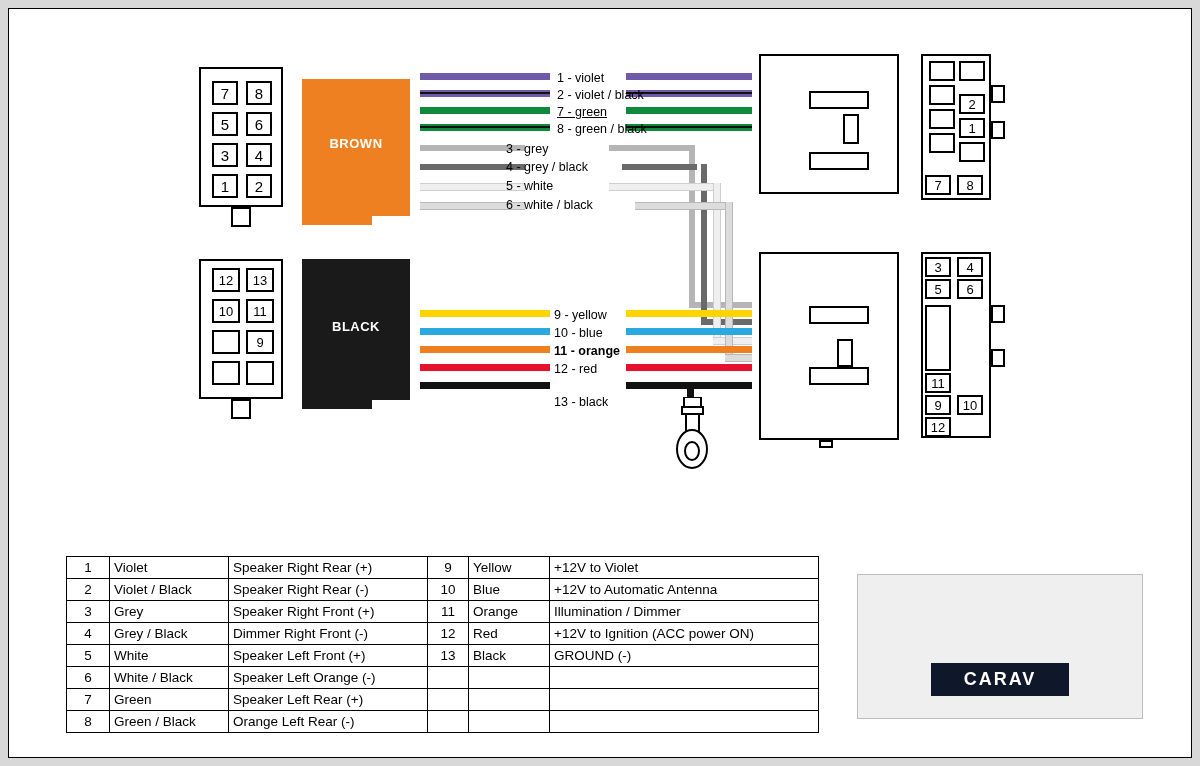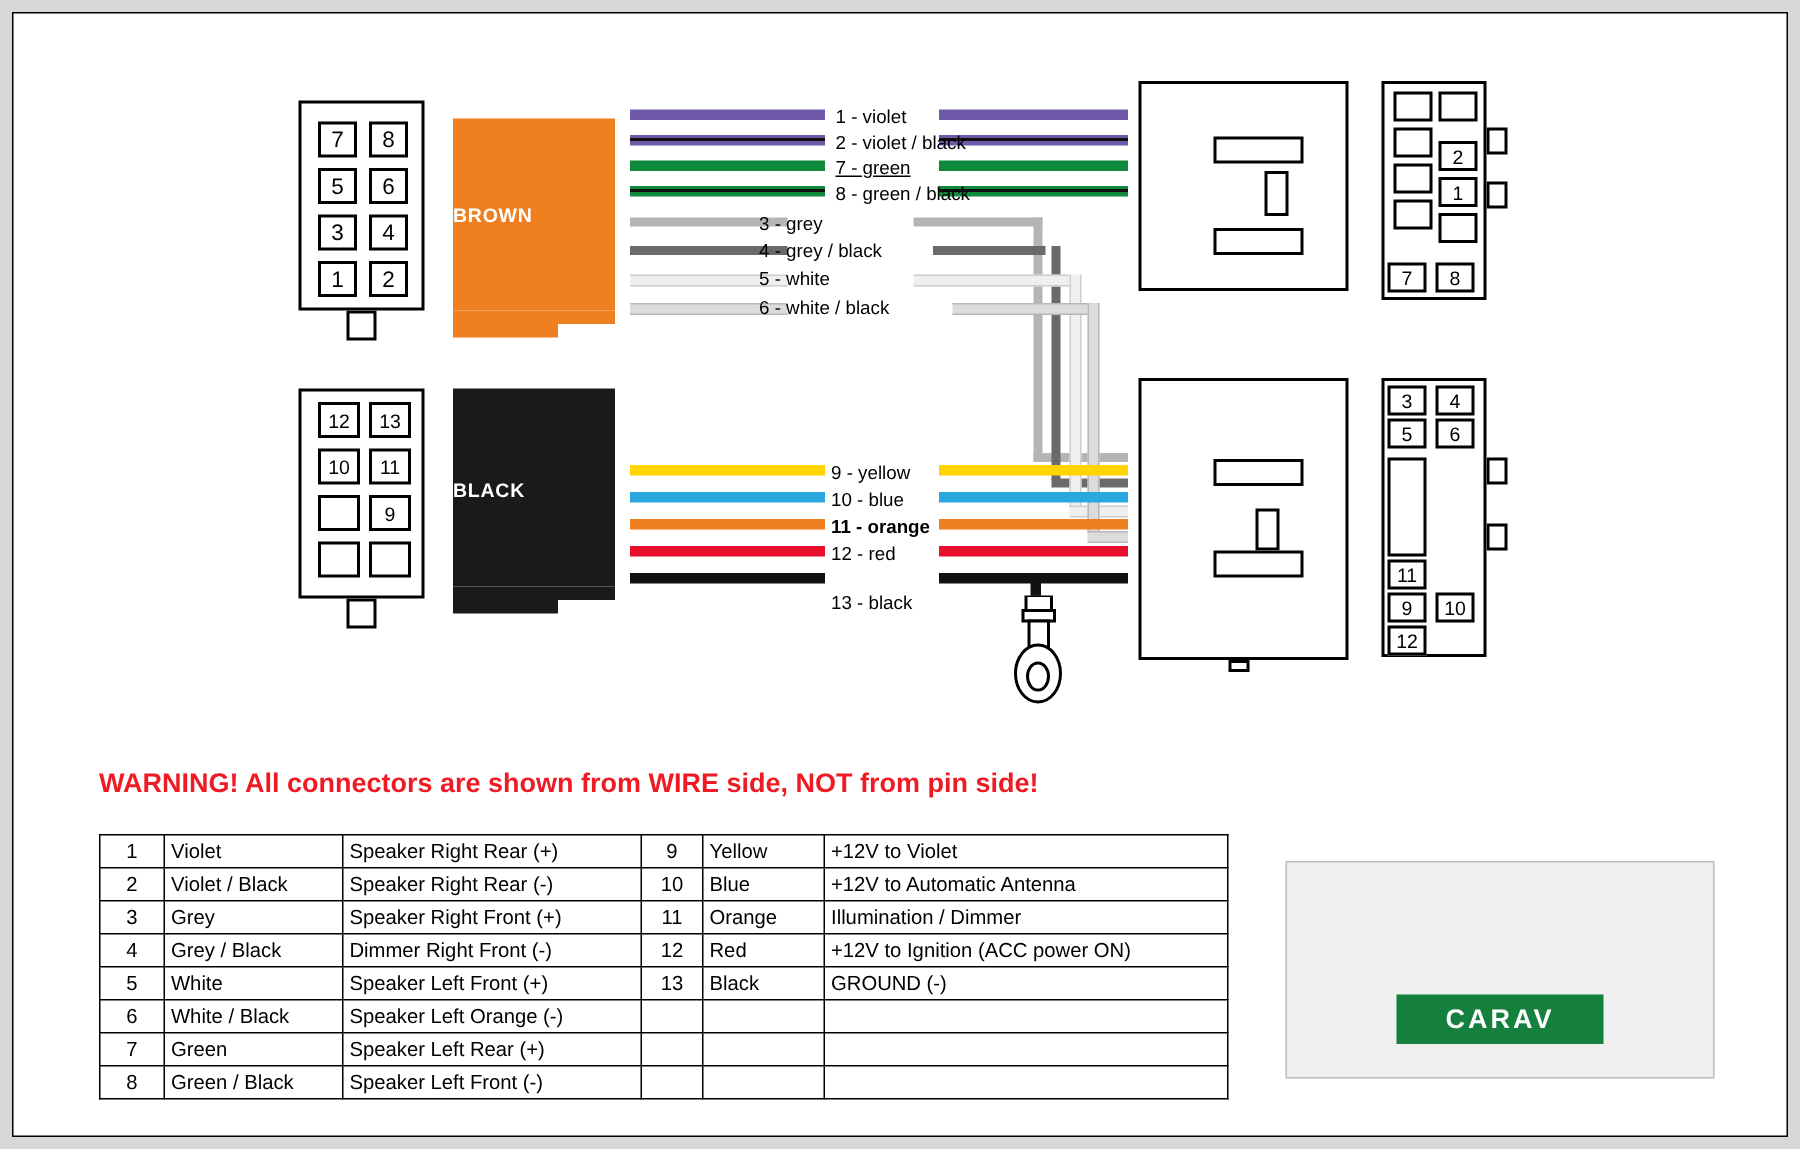"BROWN" .body-label { text-align: left -> center }
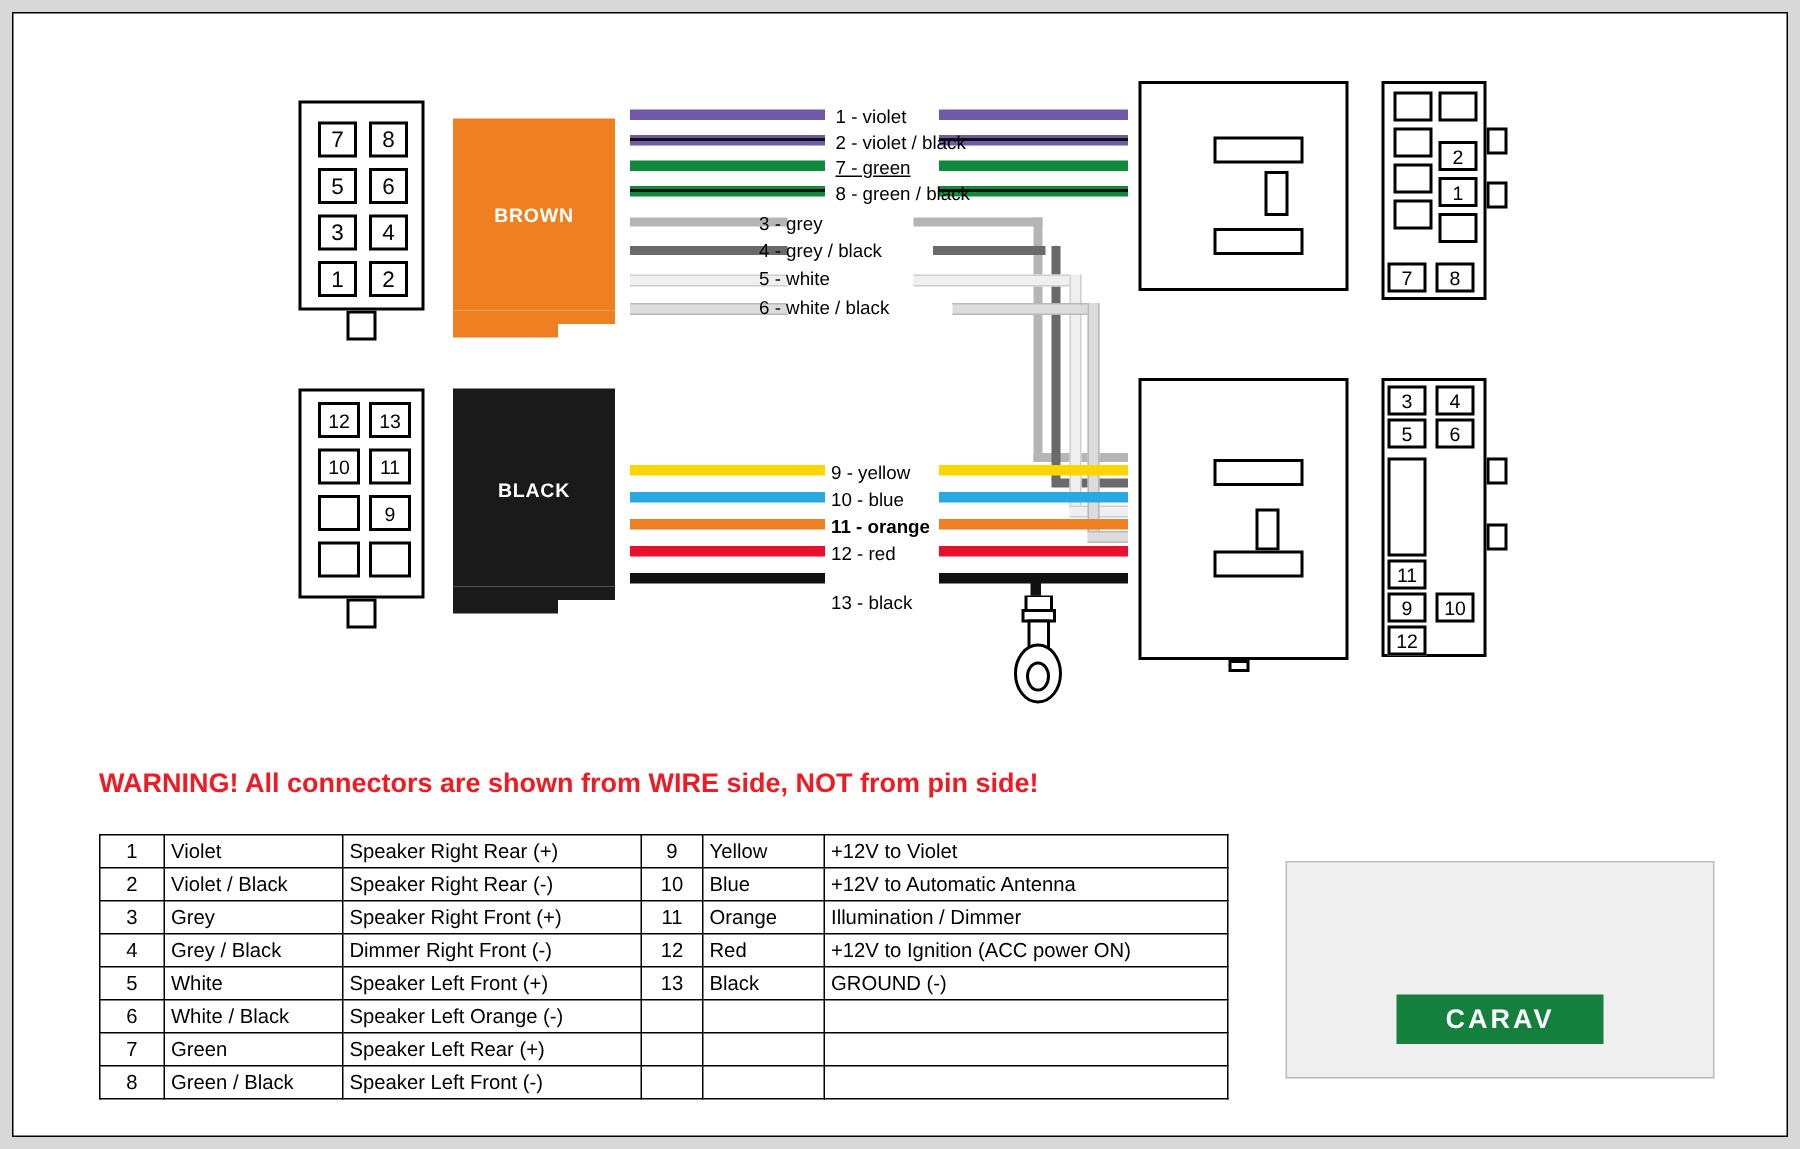"WARNING! All connectors are shown" div { html: <div>WARNING! All connectors are shown from WIRE side, NOT from pin side!</div> -> none }
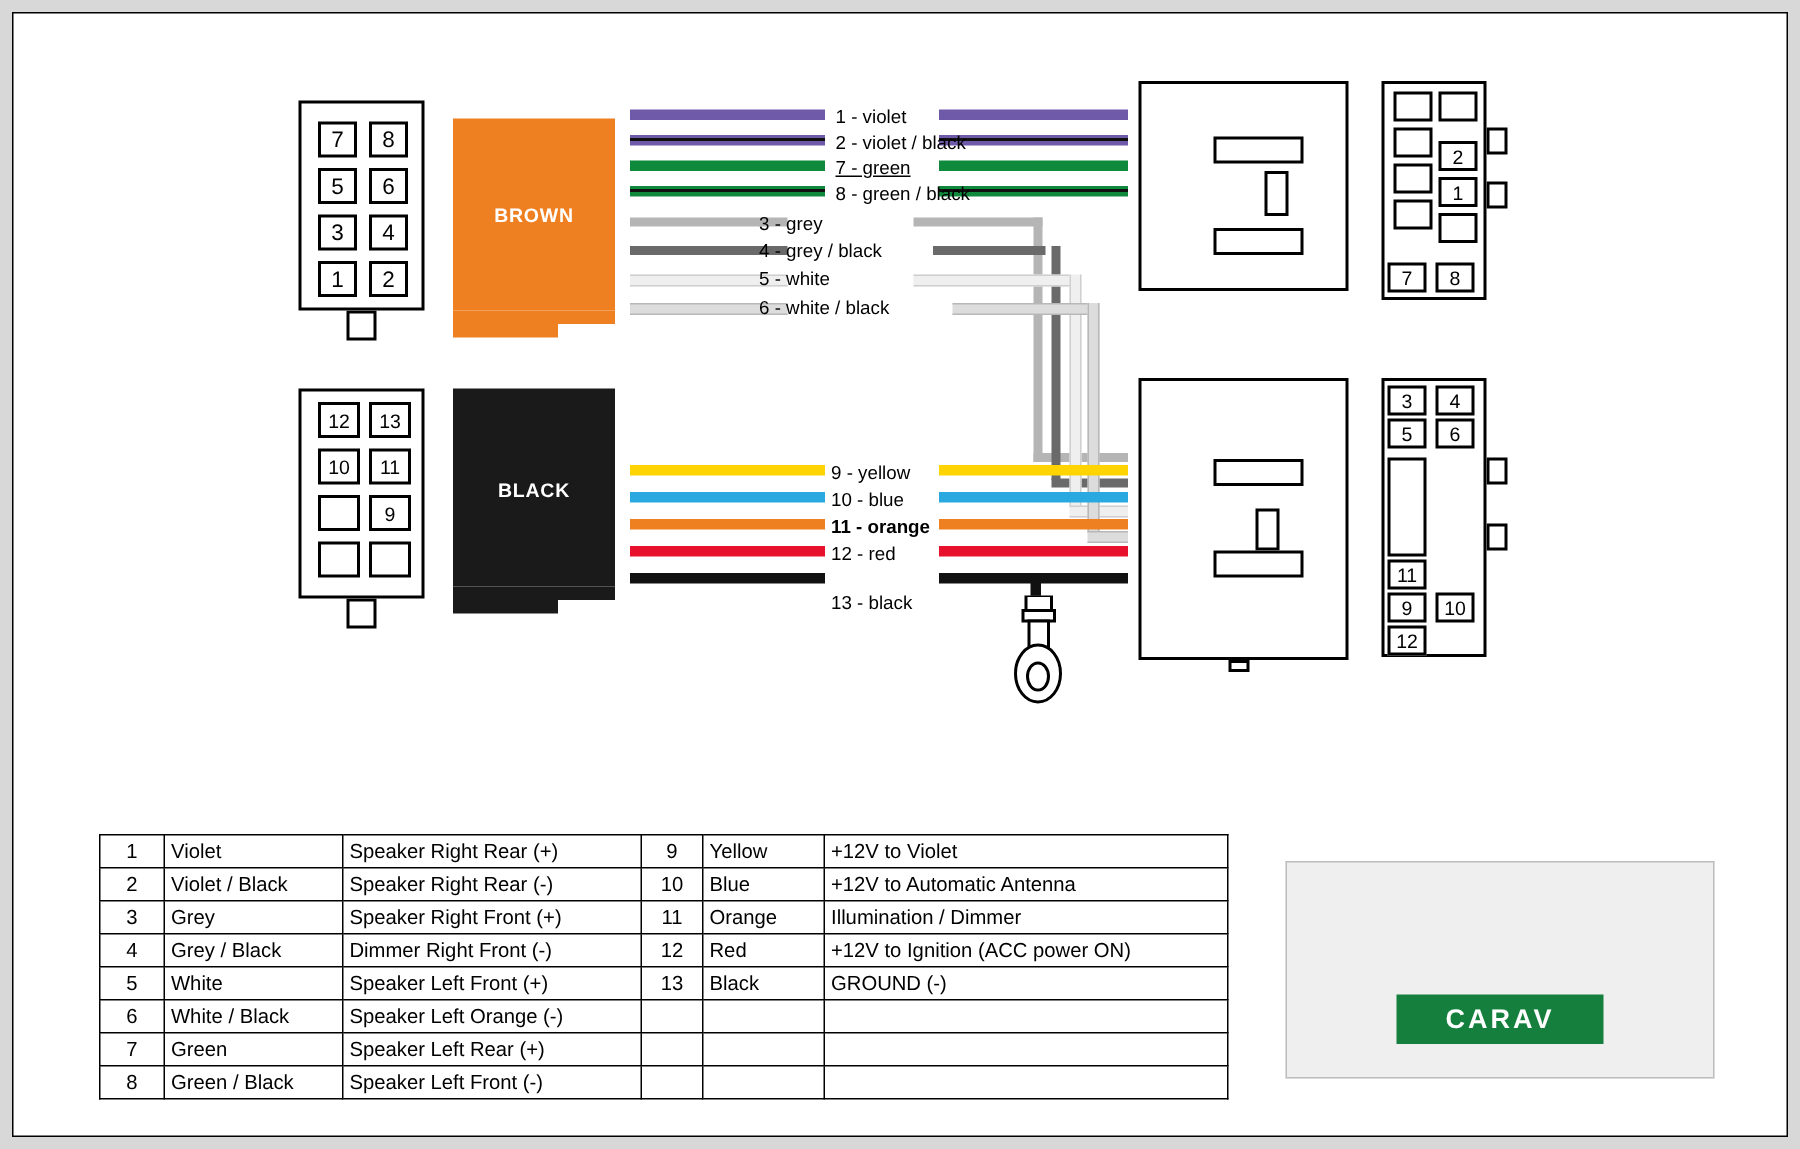"CARAV" #brandlogo { background: #15803d -> #0f172a }
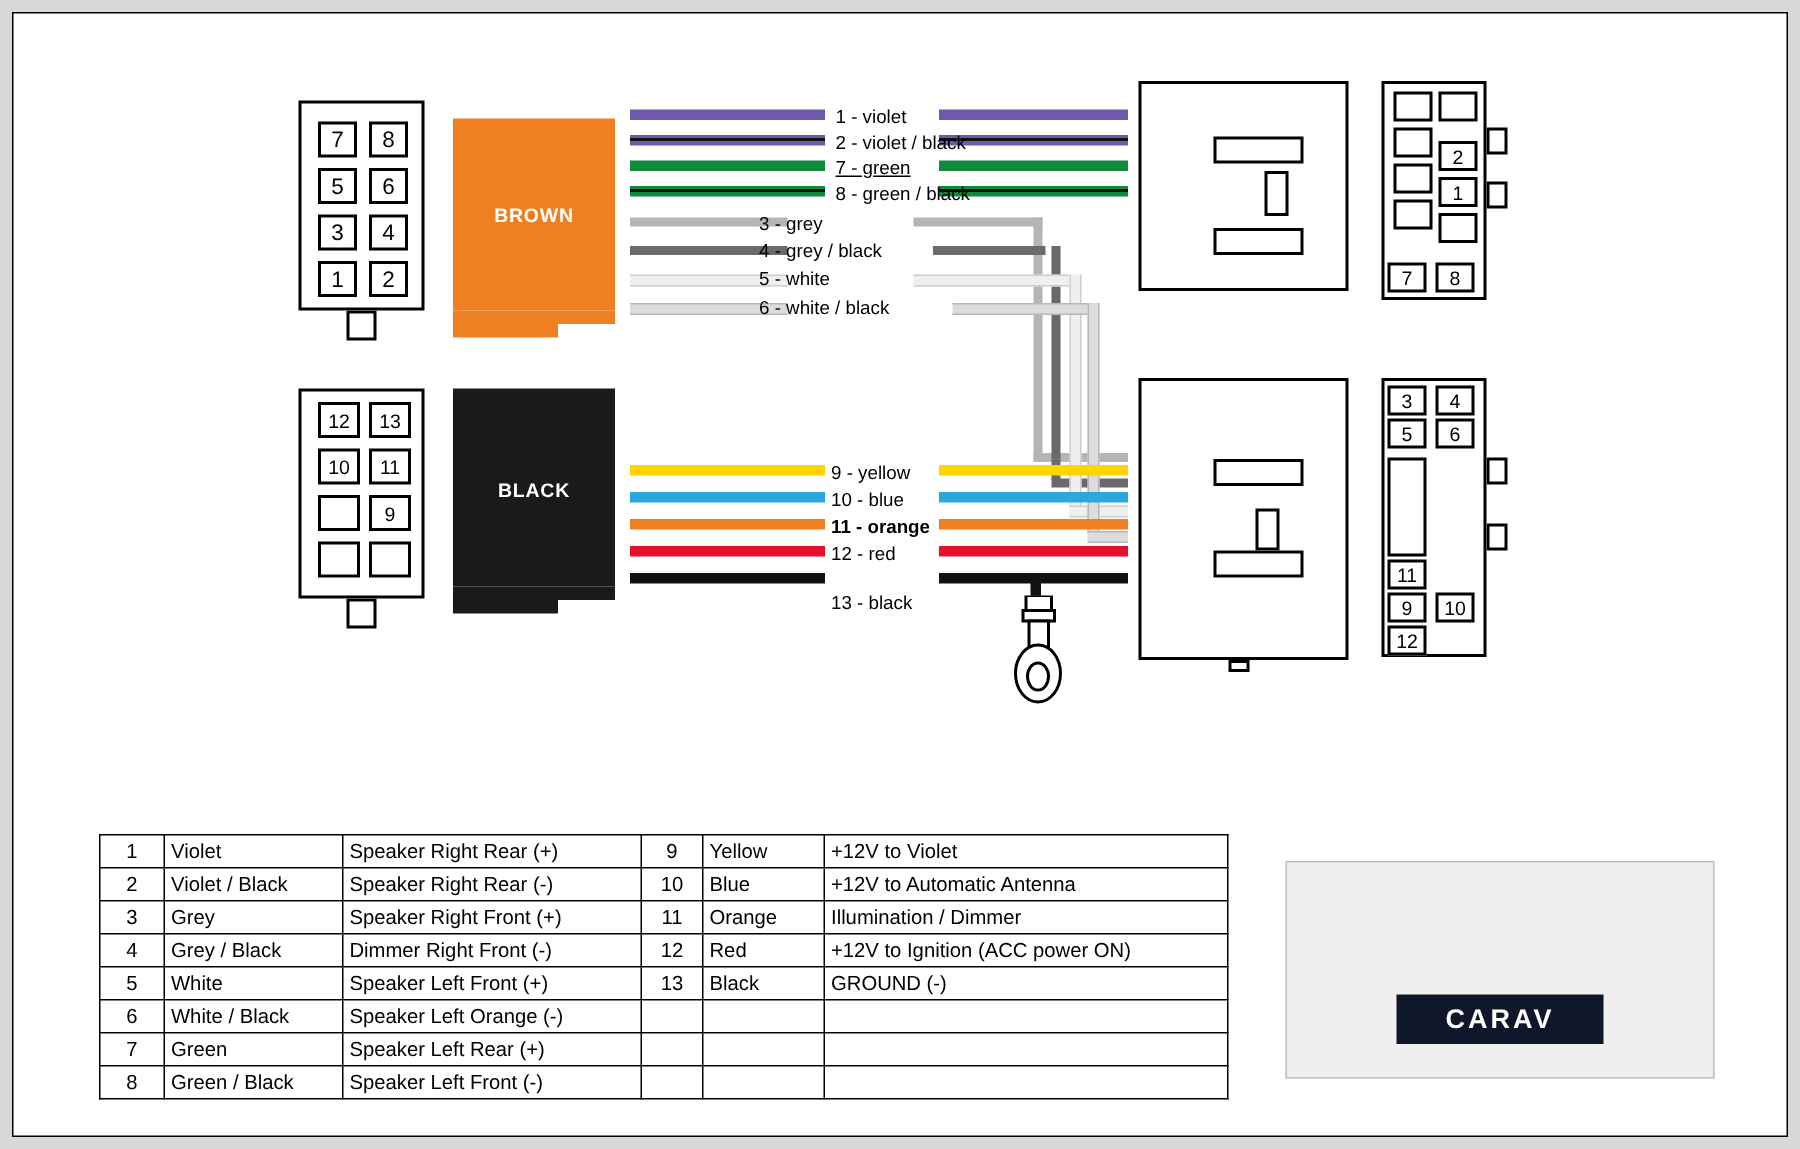"Speaker Left Front (-)" td.c-fun { text: Speaker Left Front -> Orange Left Rear }
